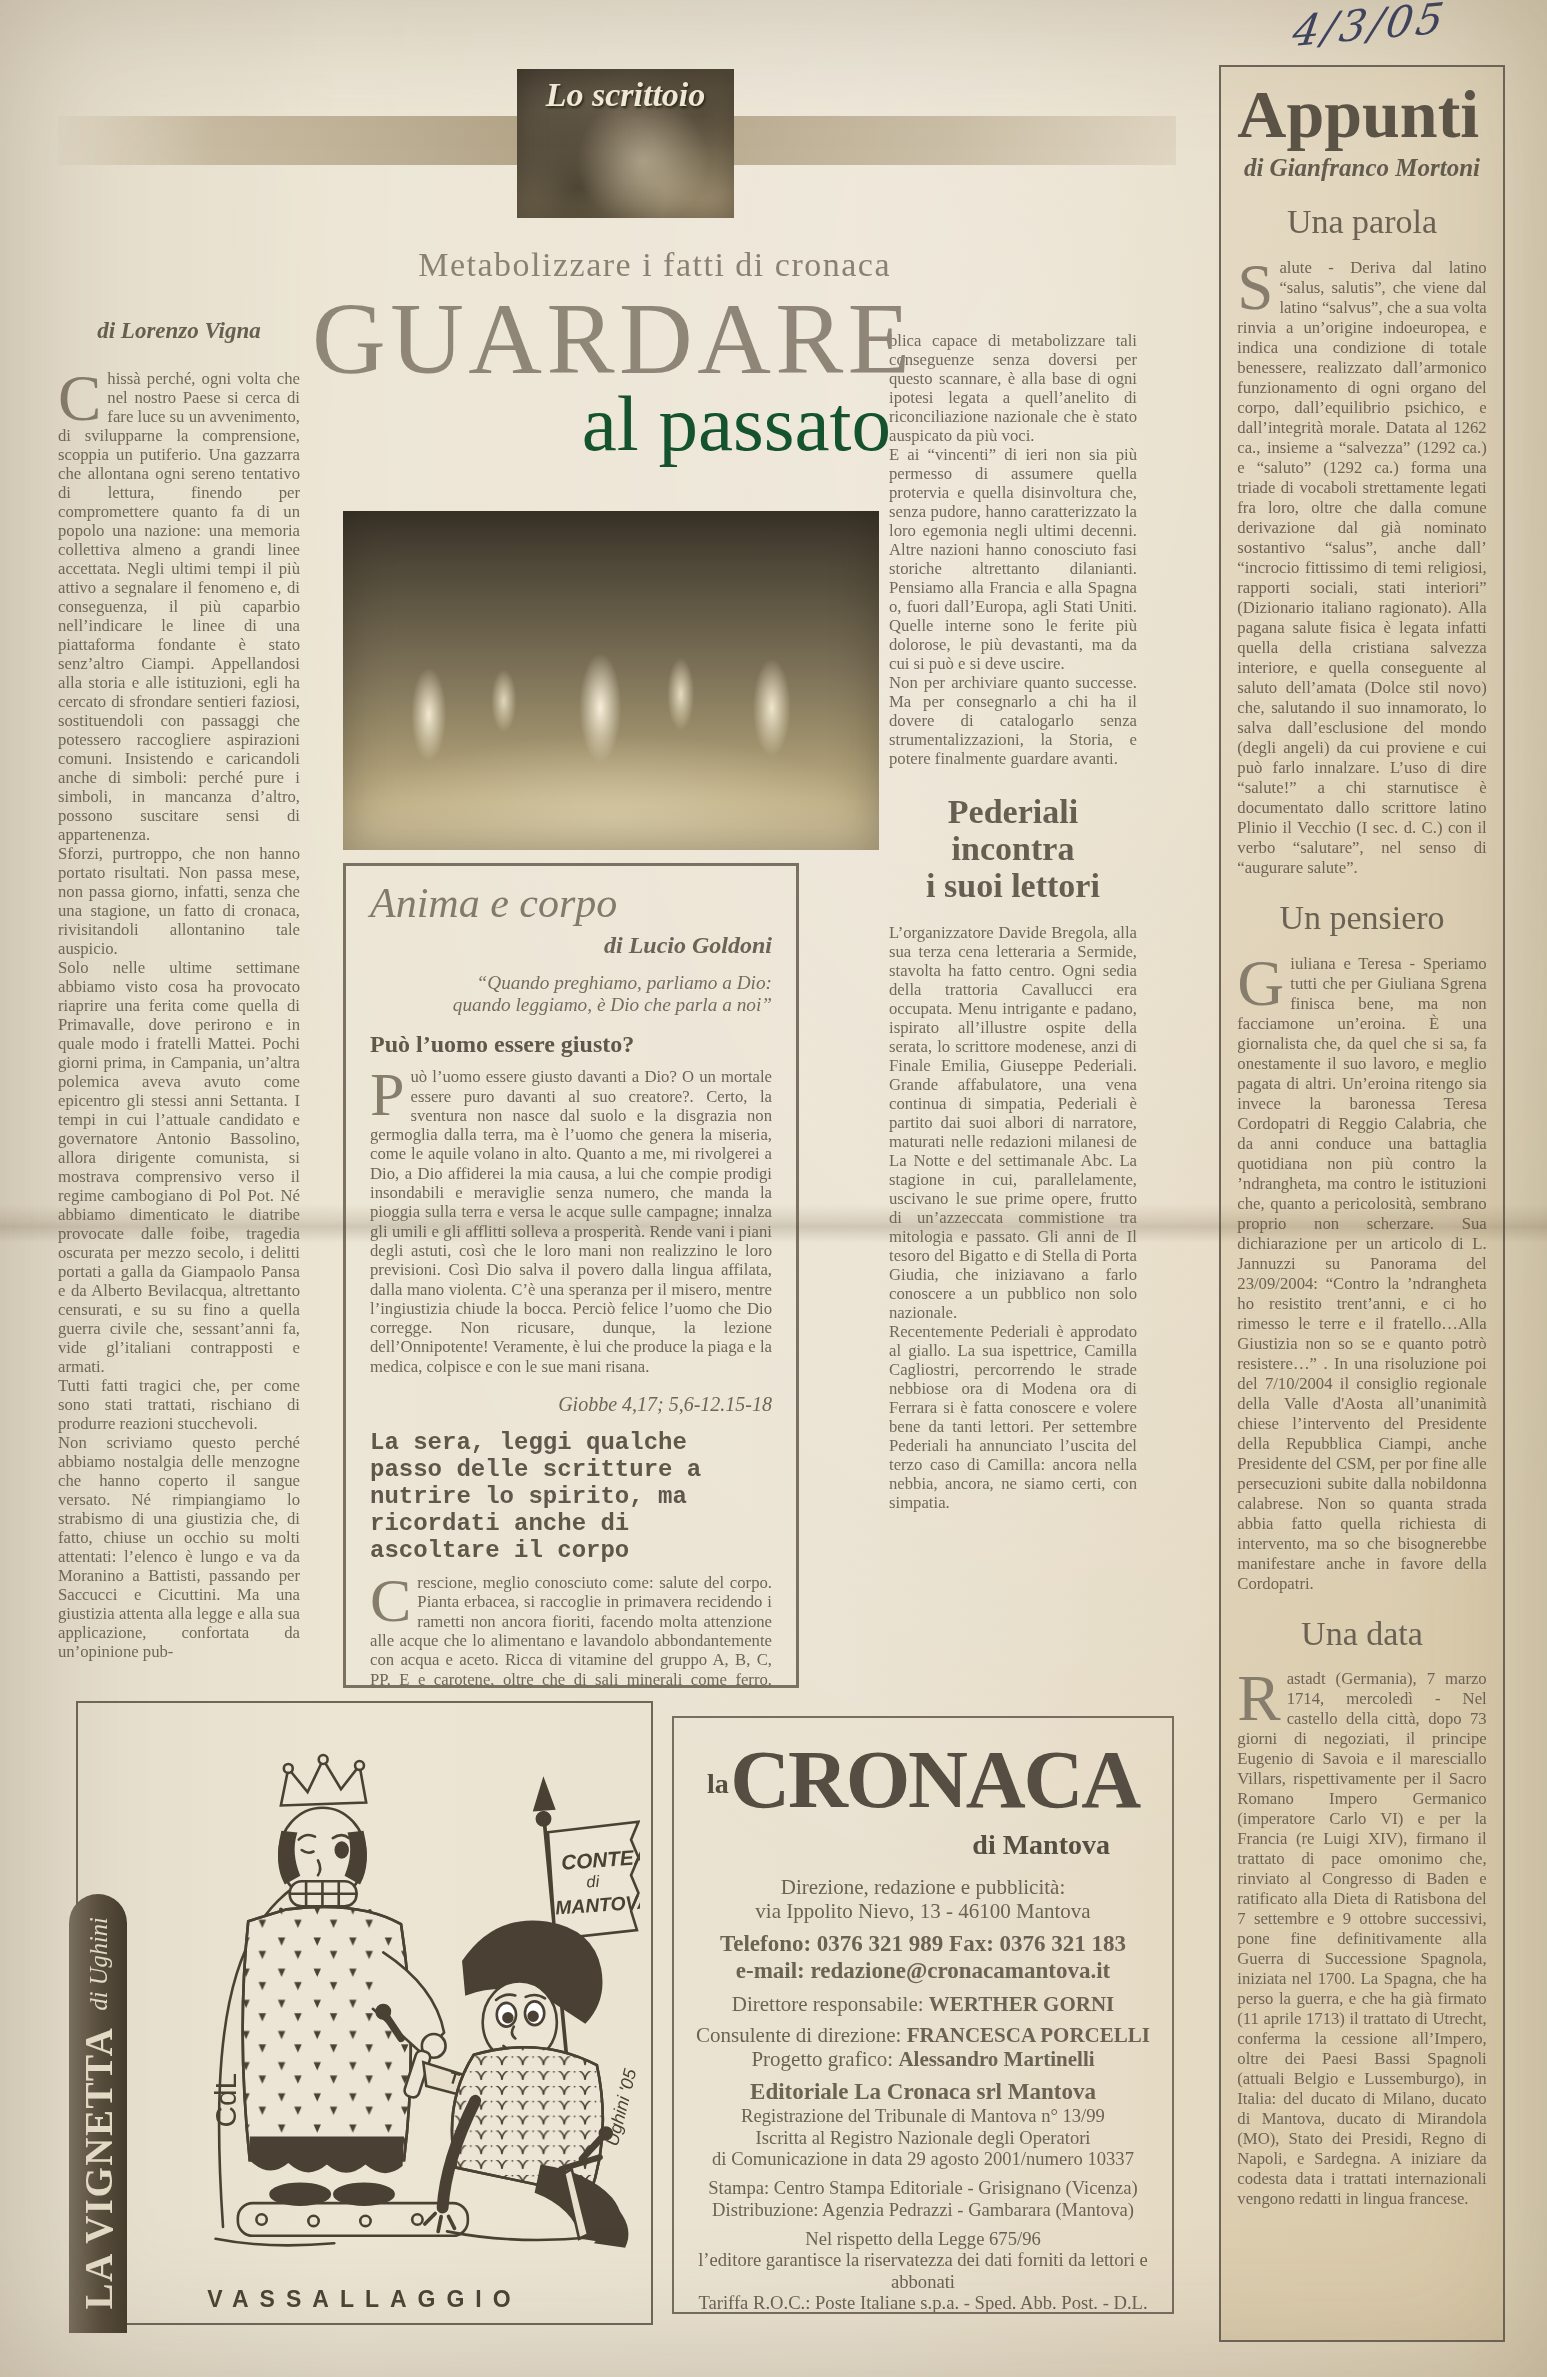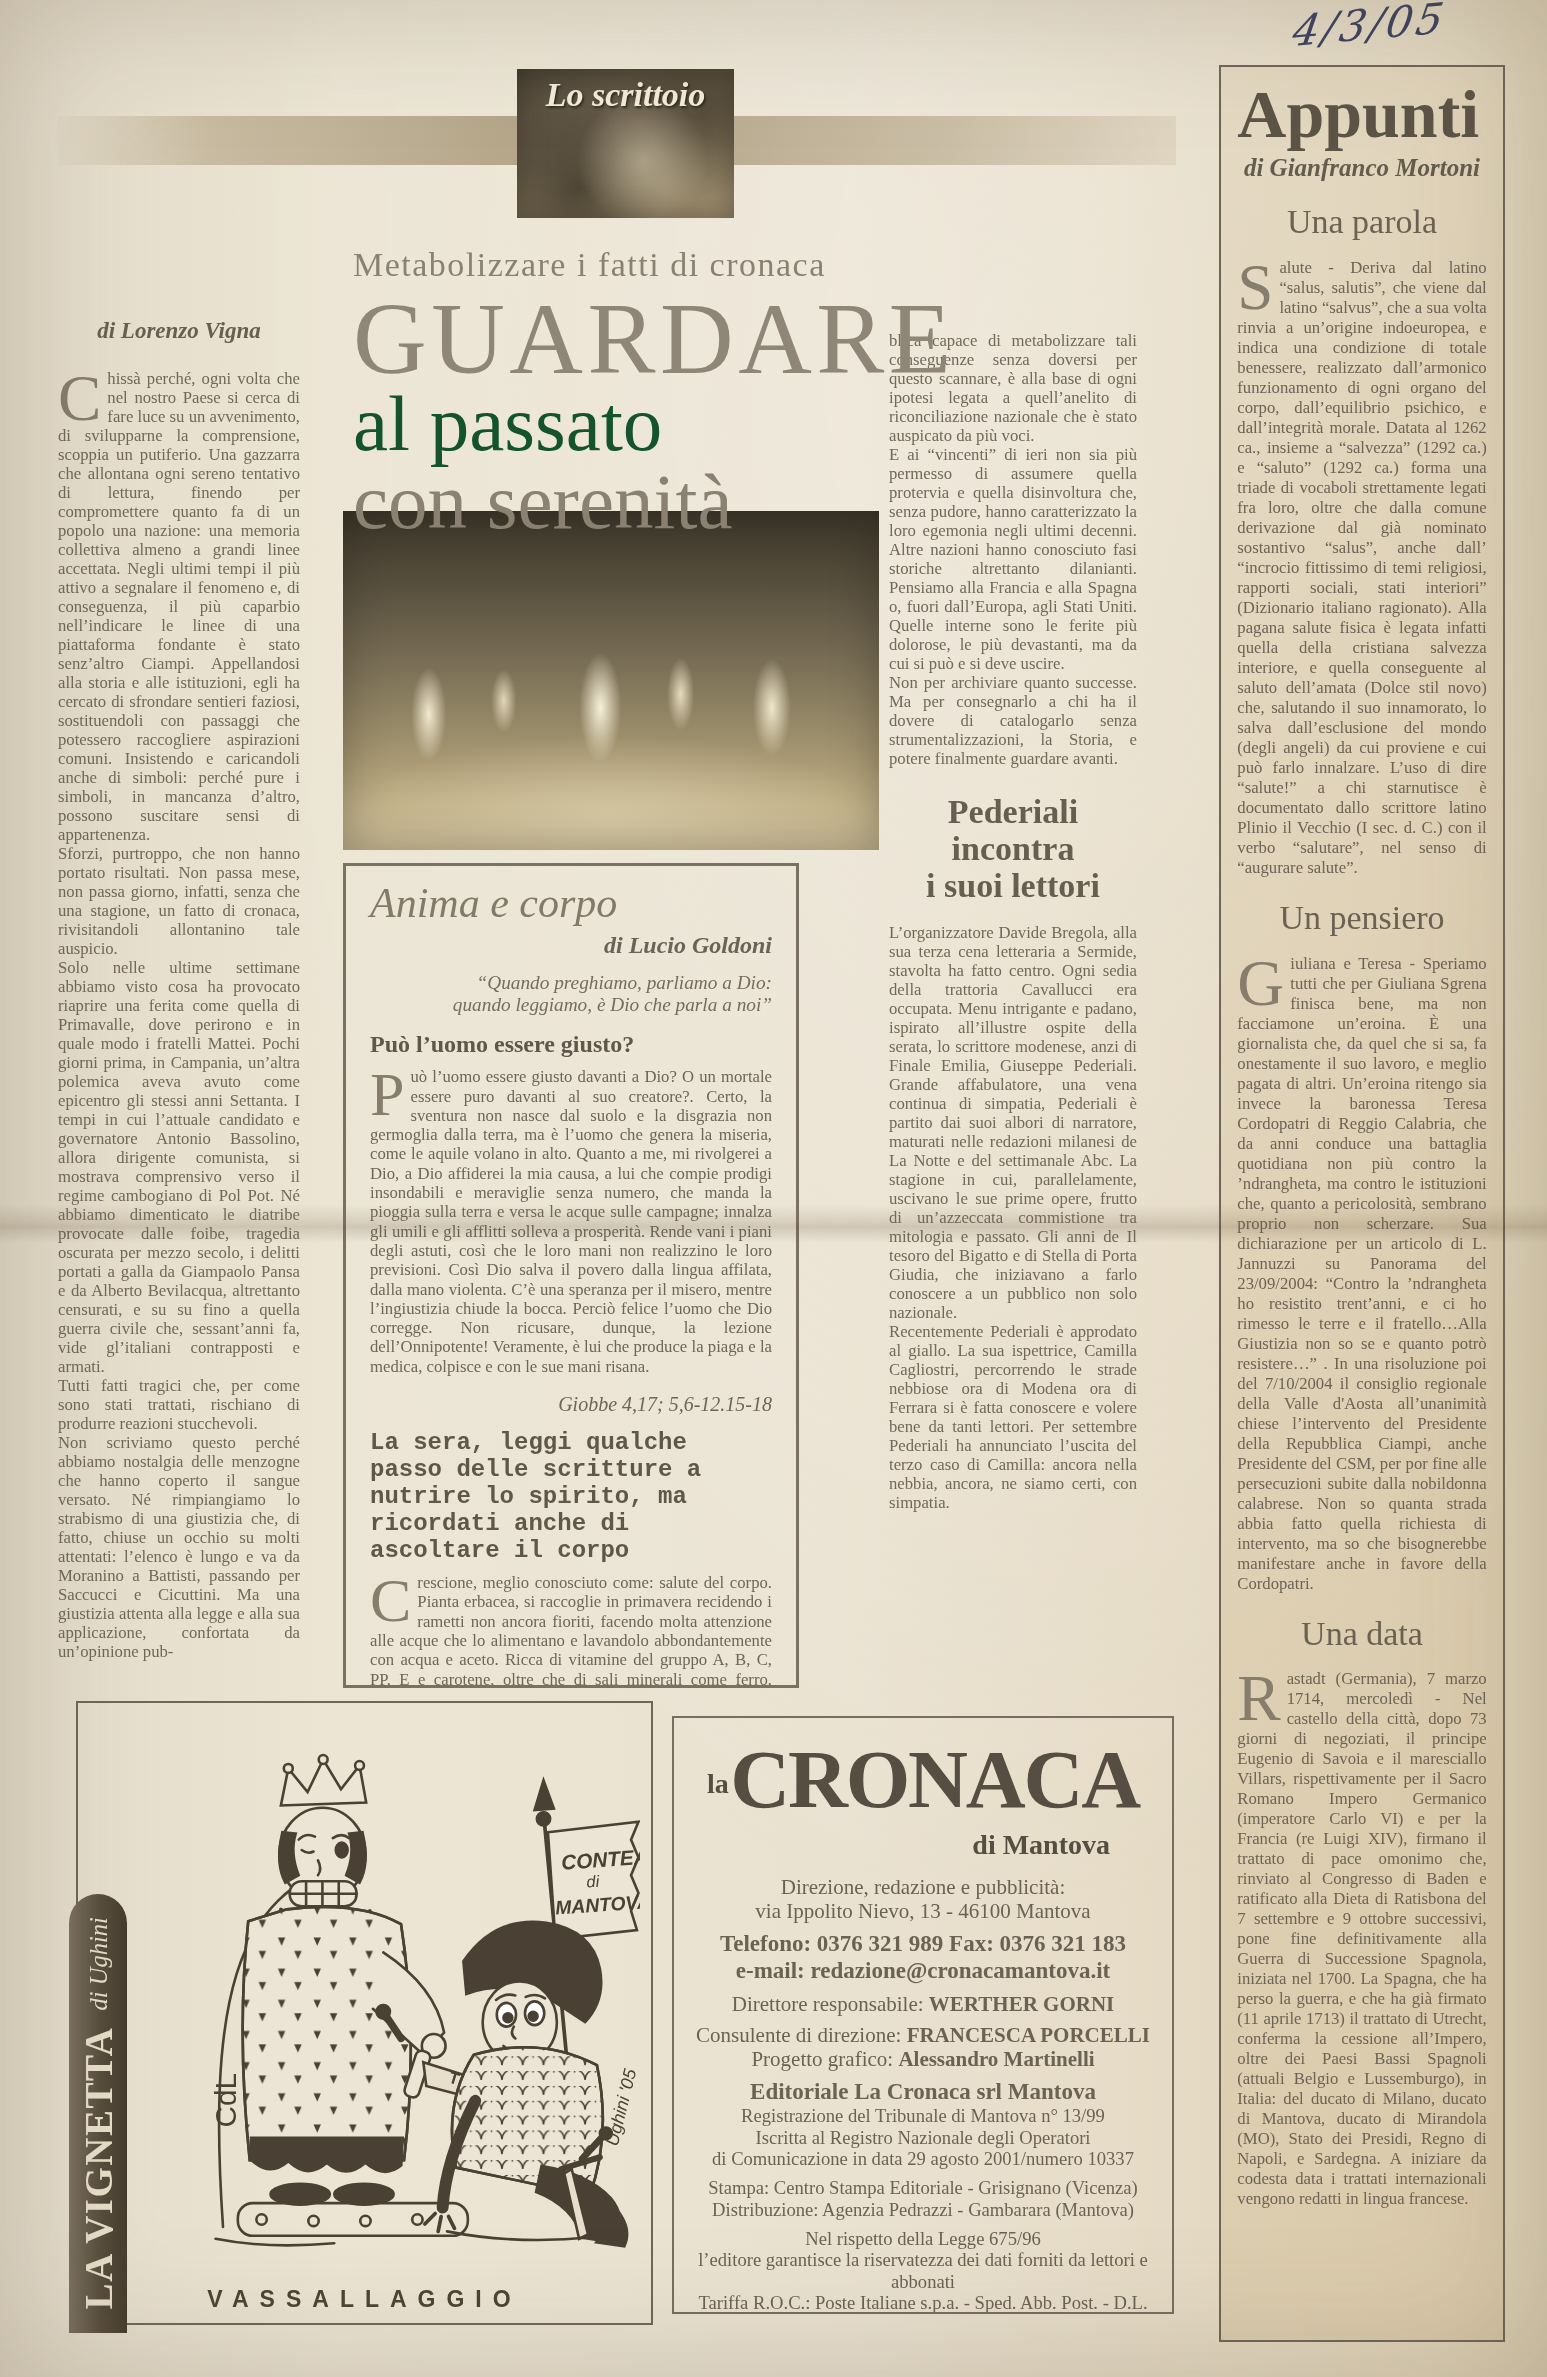"Metabolizzare i fatti di cronaca" .headline-wrap { margin-left: 41px -> none; text-align: left -> right }
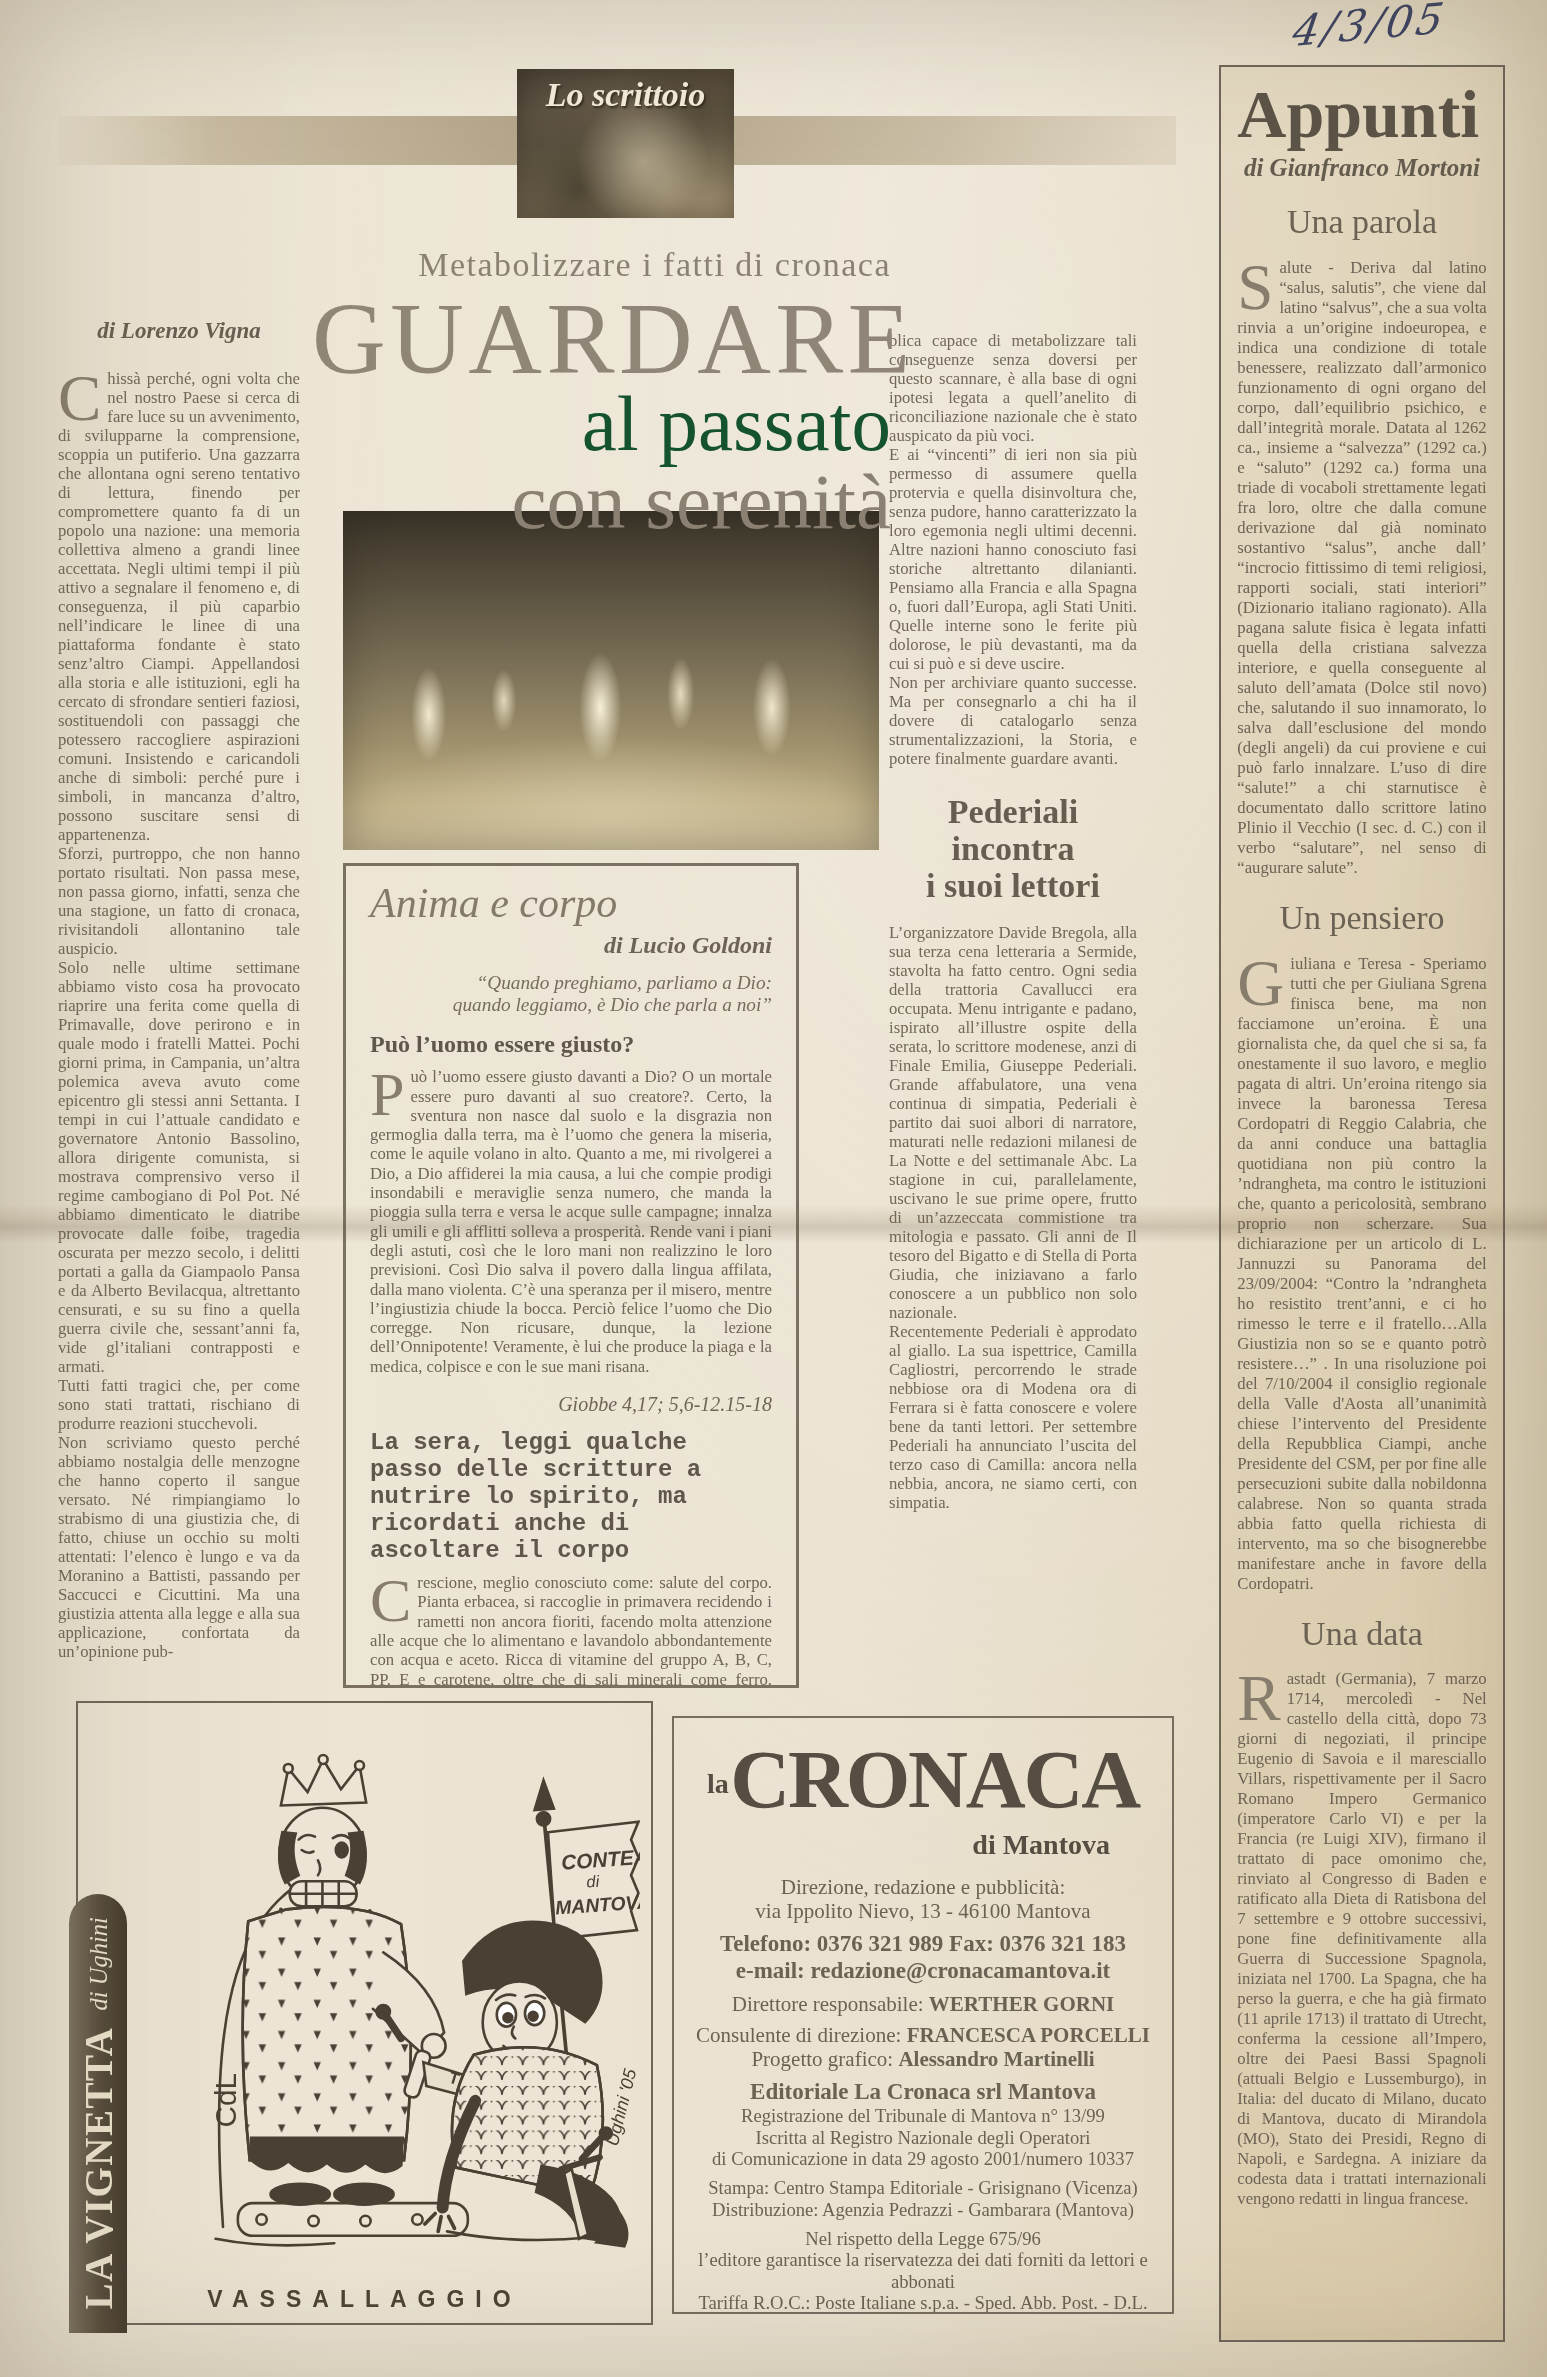"con serenità" div.hl3 { html: <div>con serenità</div> -> none }
